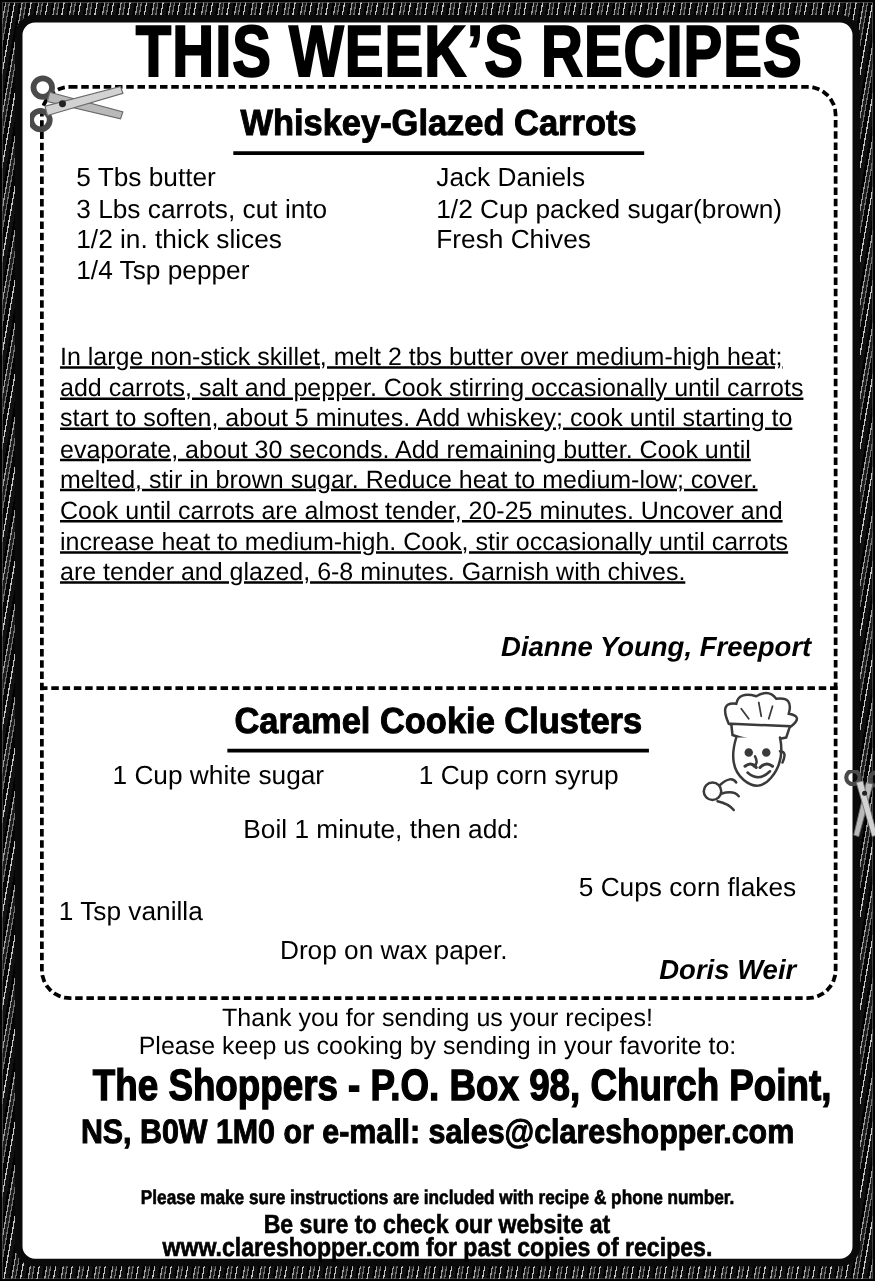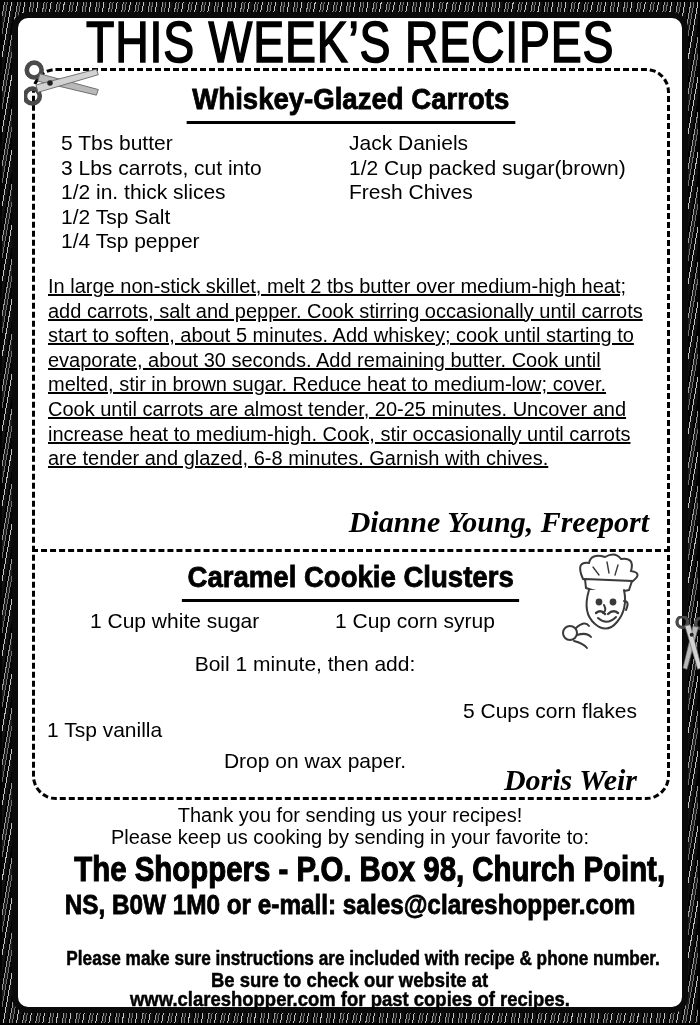"THIS WEEK’S RECIPES" .main-title { font-weight: normal -> bold; padding-left: none -> 24px }
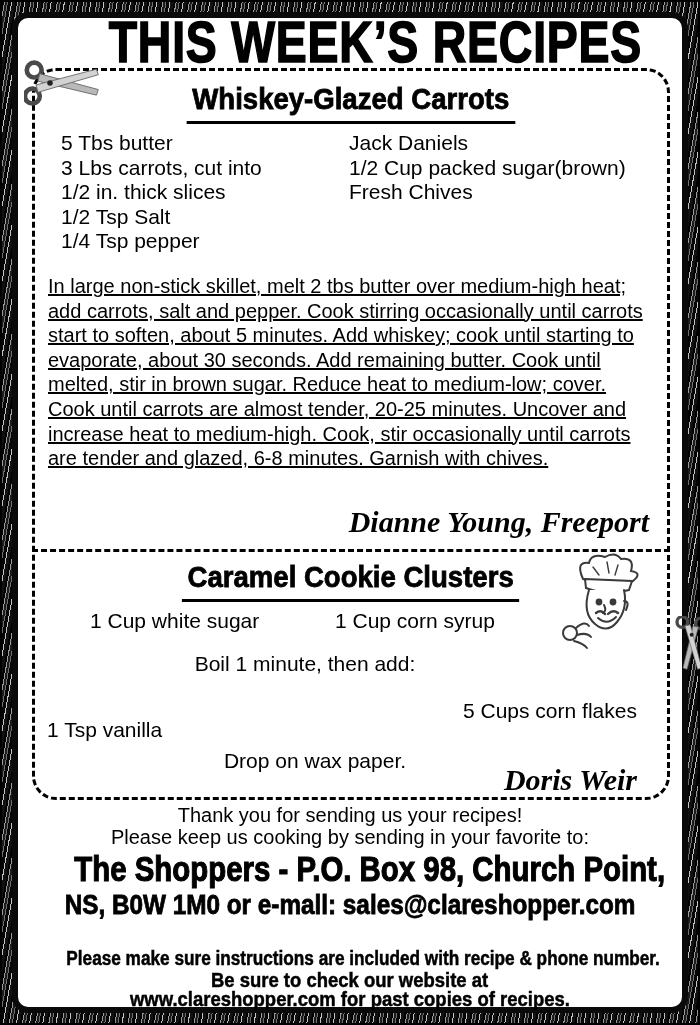"1/2 Tsp Salt" div { html: <div>1/2 Tsp Salt</div> -> none }
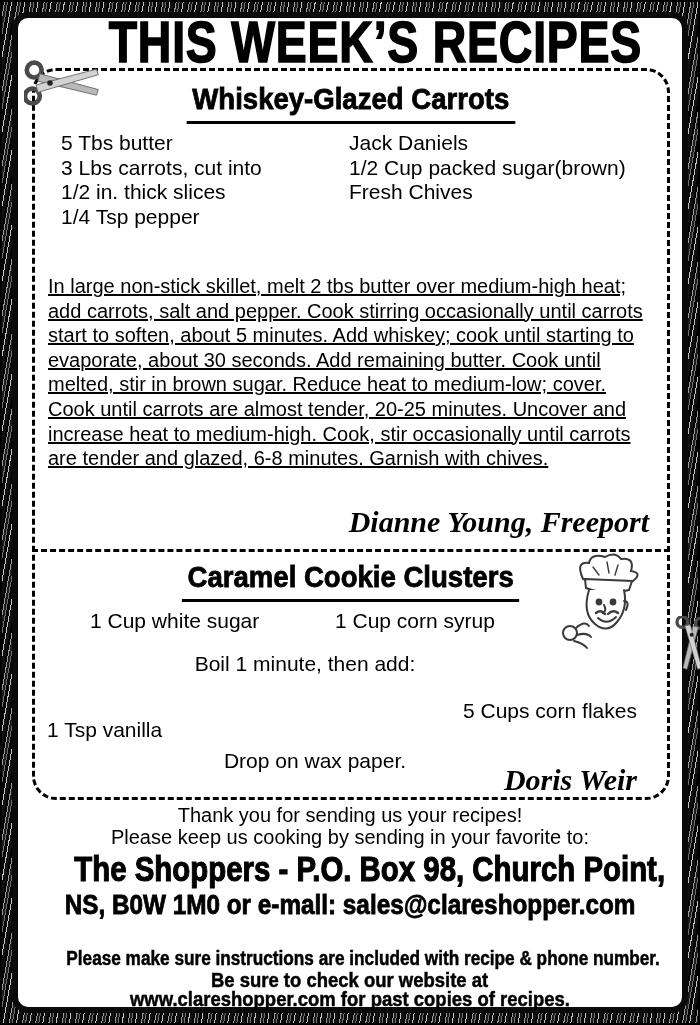"Dianne Young, Freeport" .attr { font-family: Liberation Serif, serif -> Liberation Sans, sans-serif; font-size: 30px -> 22px }
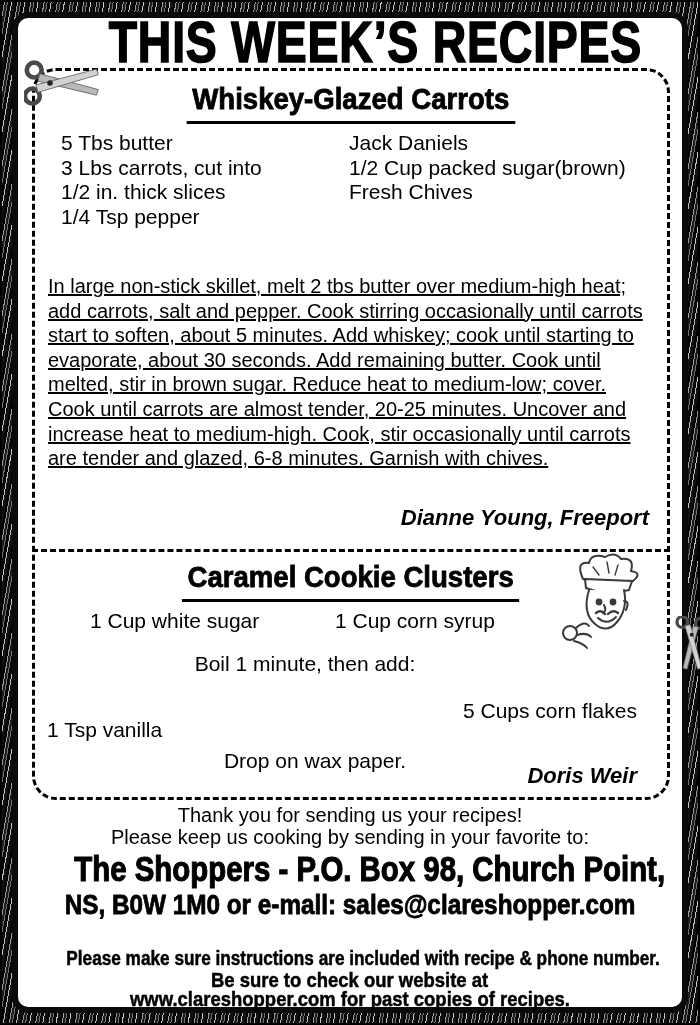"Please make sure instructions are" .f-b2 { font-size: 20px -> 16px }
